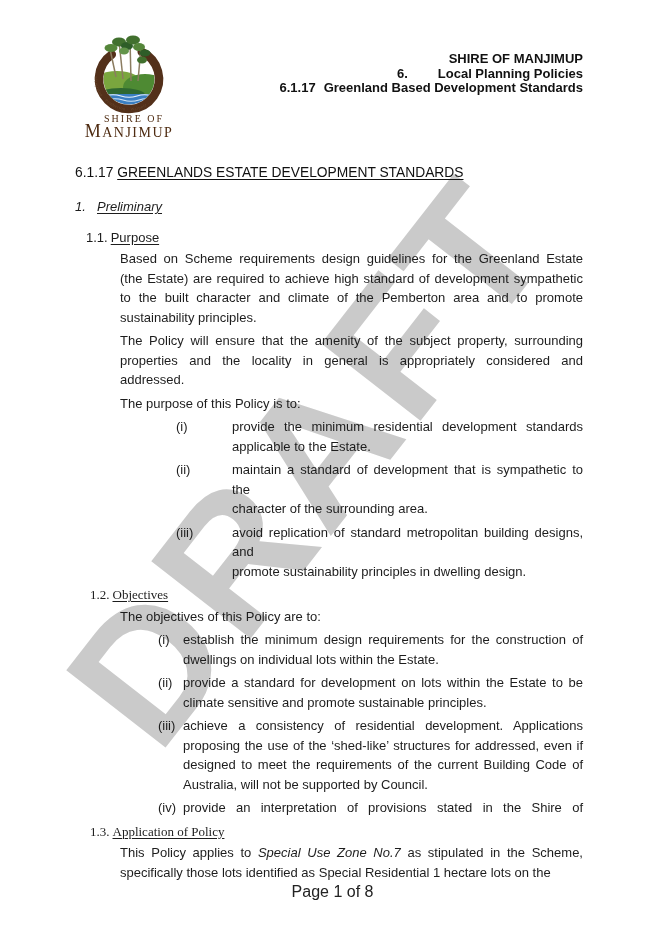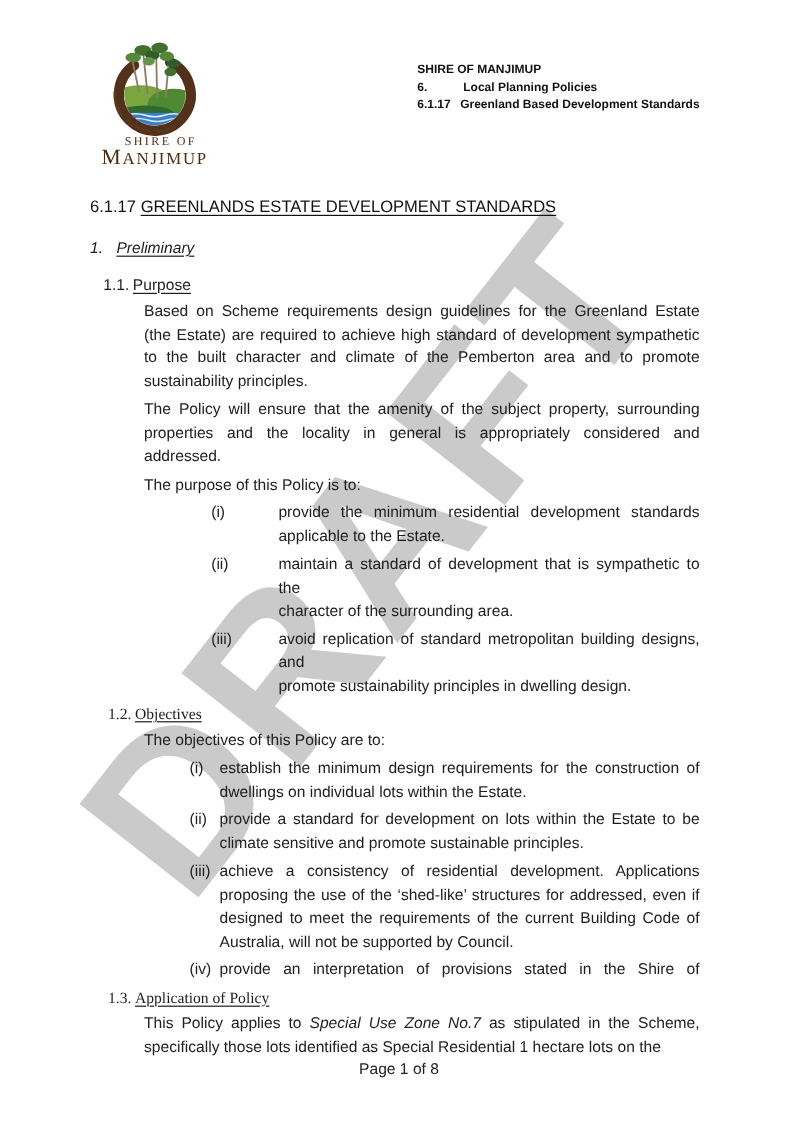"SHIRE OF MANJIMUP" .header-right { font-size: 10px -> 13px; text-align: left -> right }
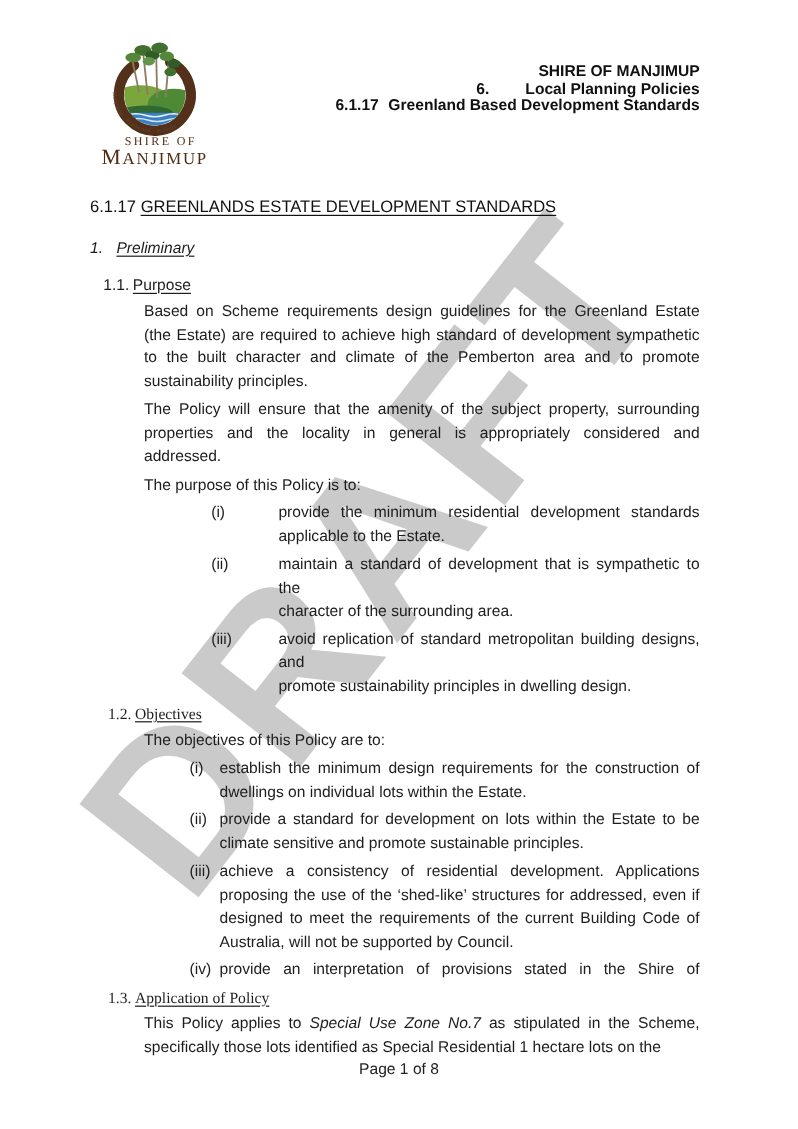"Page 1 of 8" .footer { font-size: 13px -> 16px }
